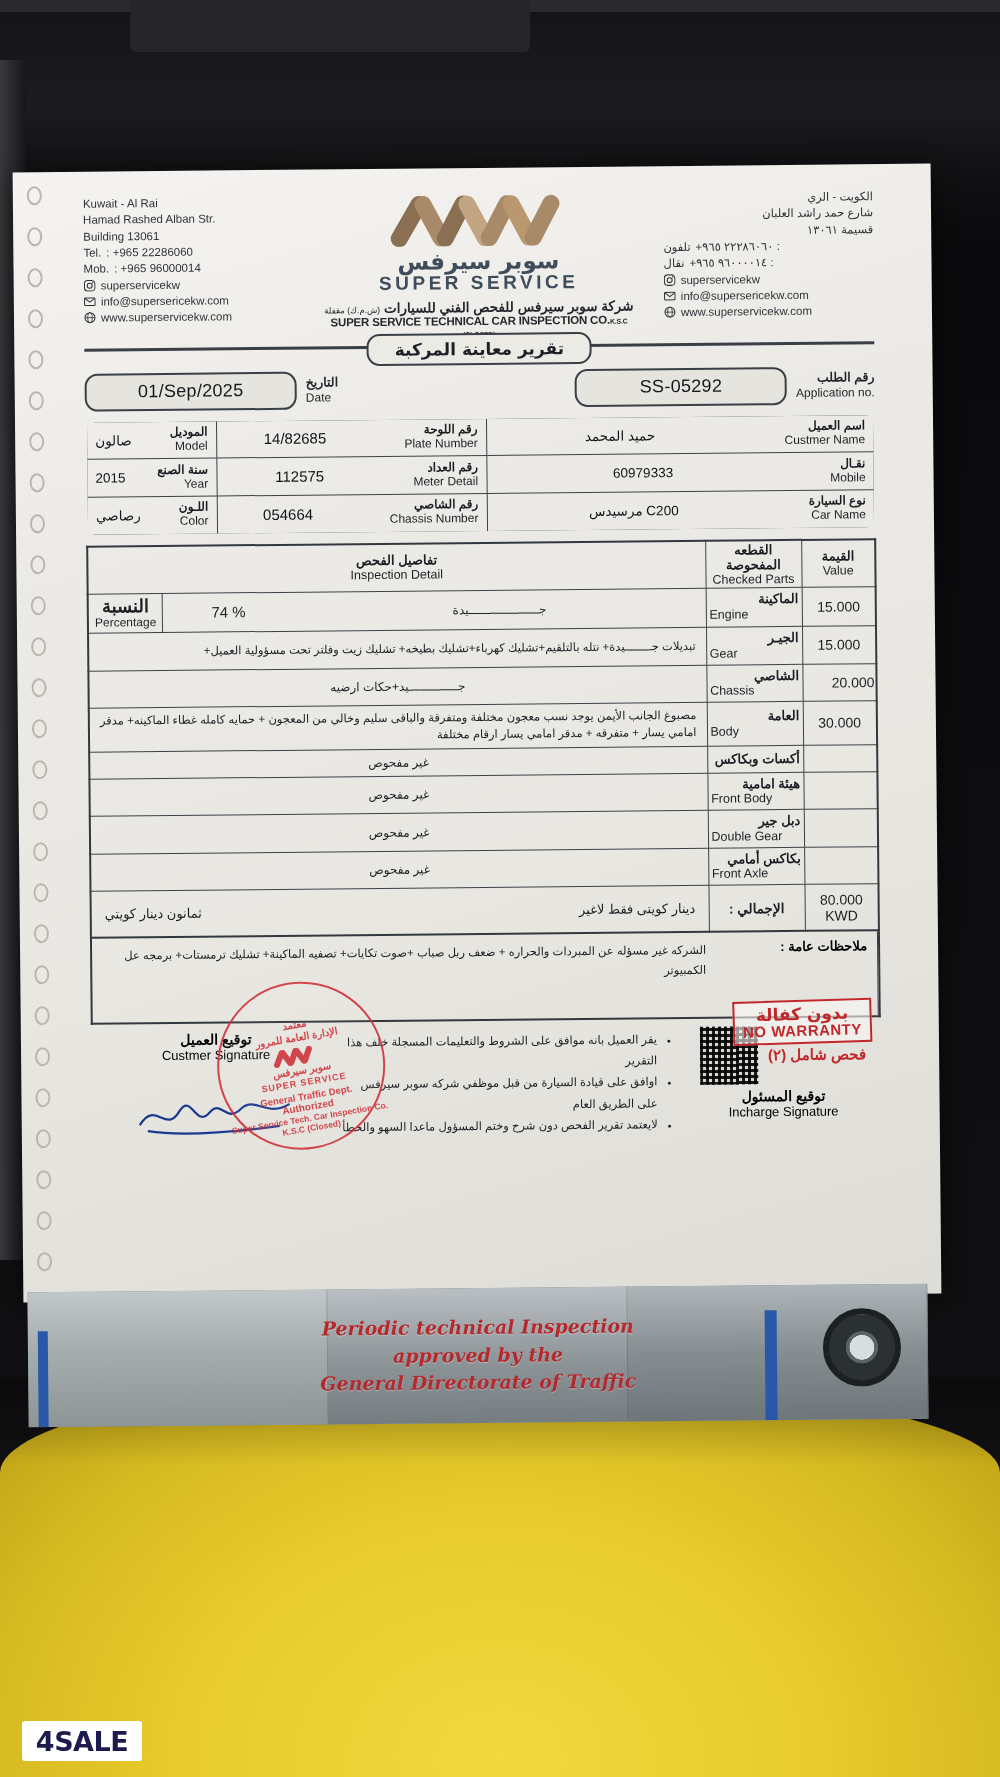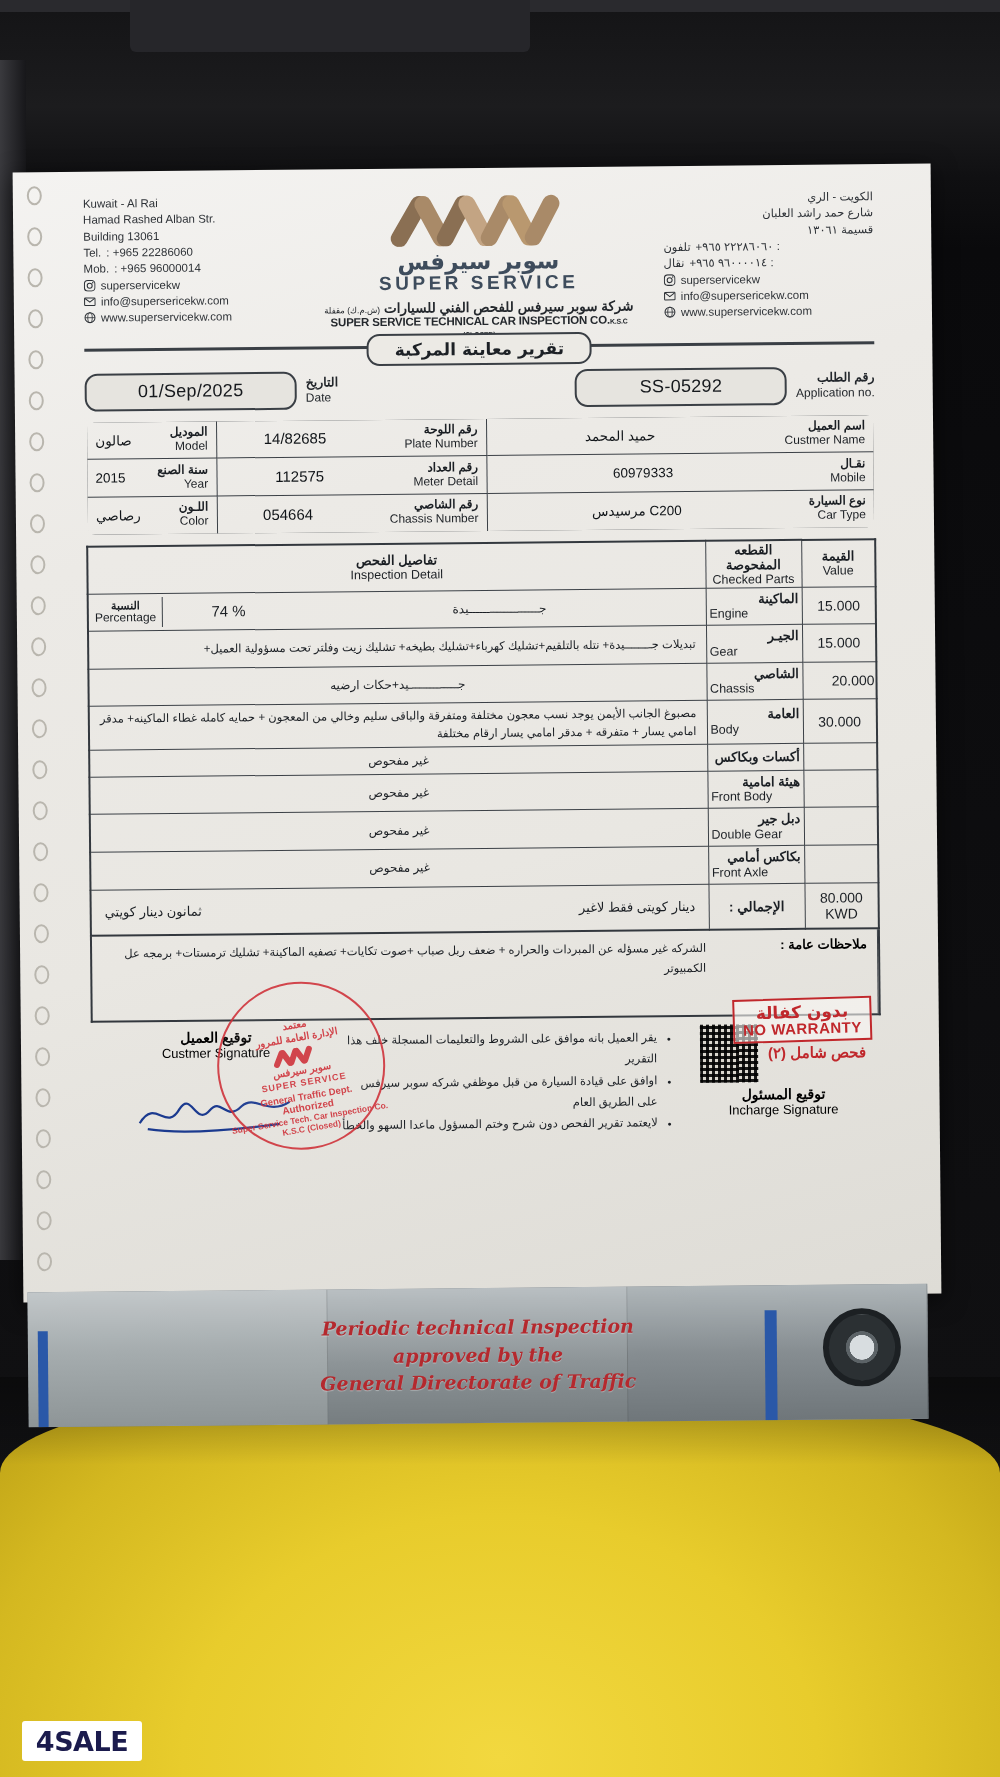"Car Type" span.e { text: Type -> Name }
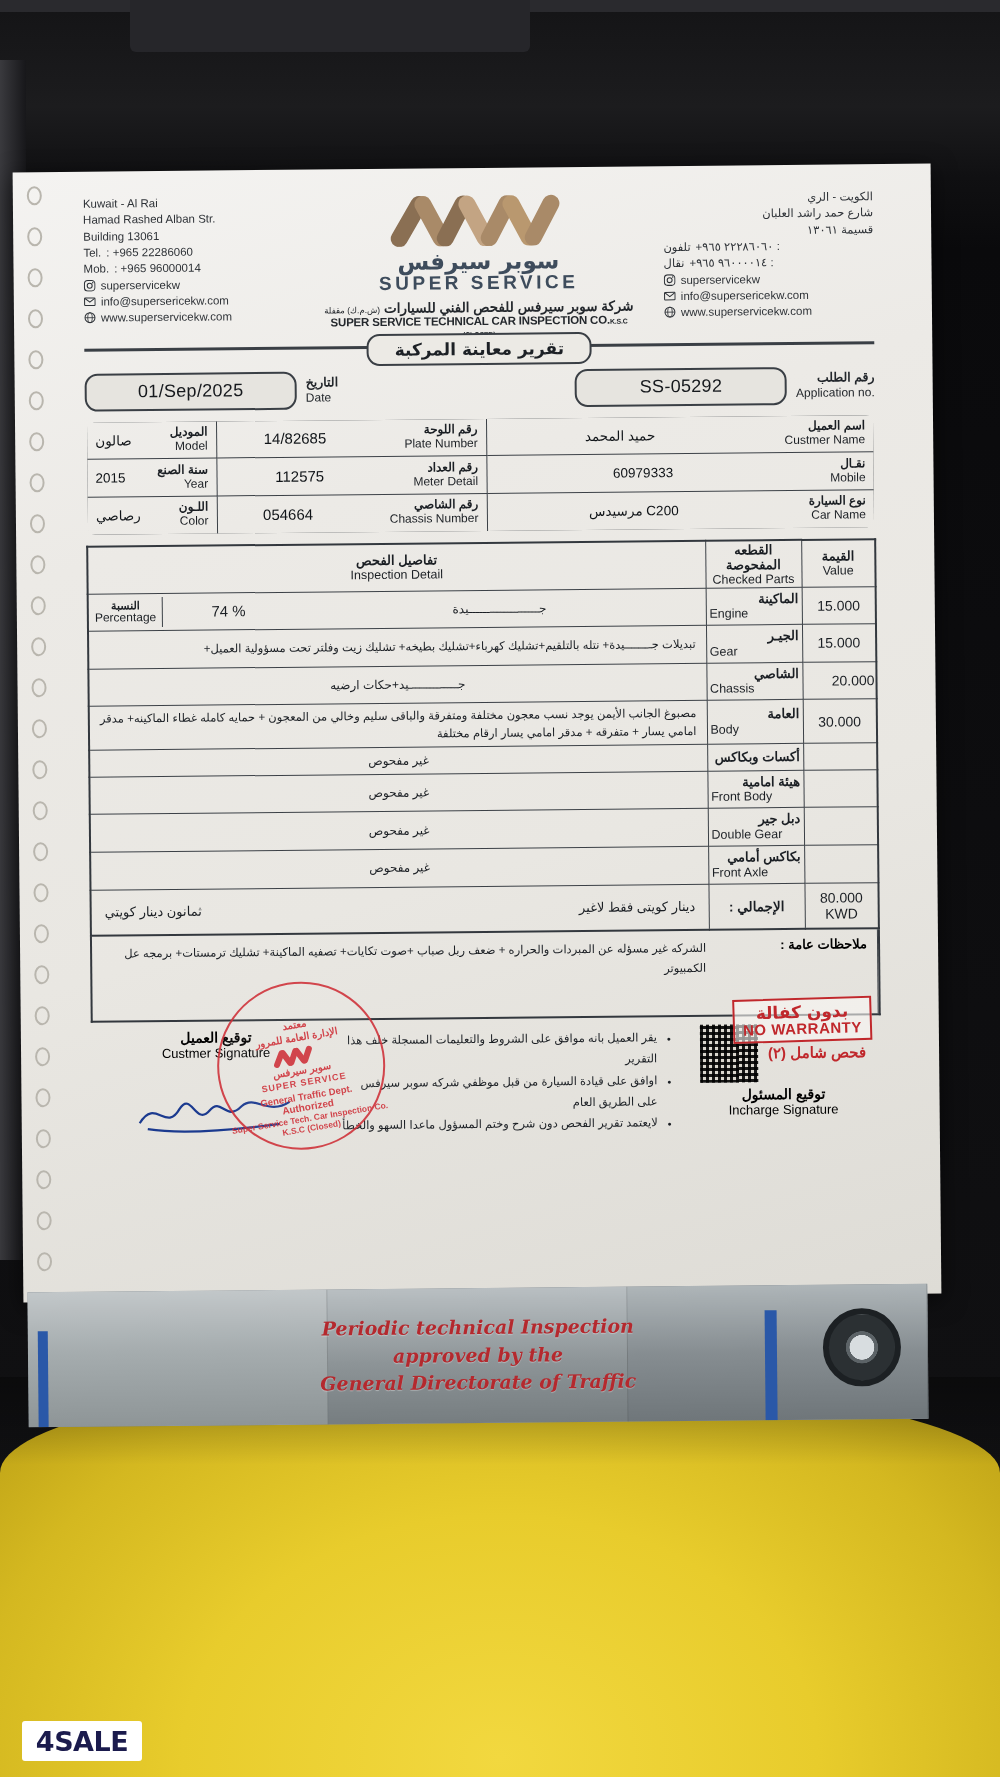"النسبة" .pct-lab .a { font-size: 11px -> 18px }
